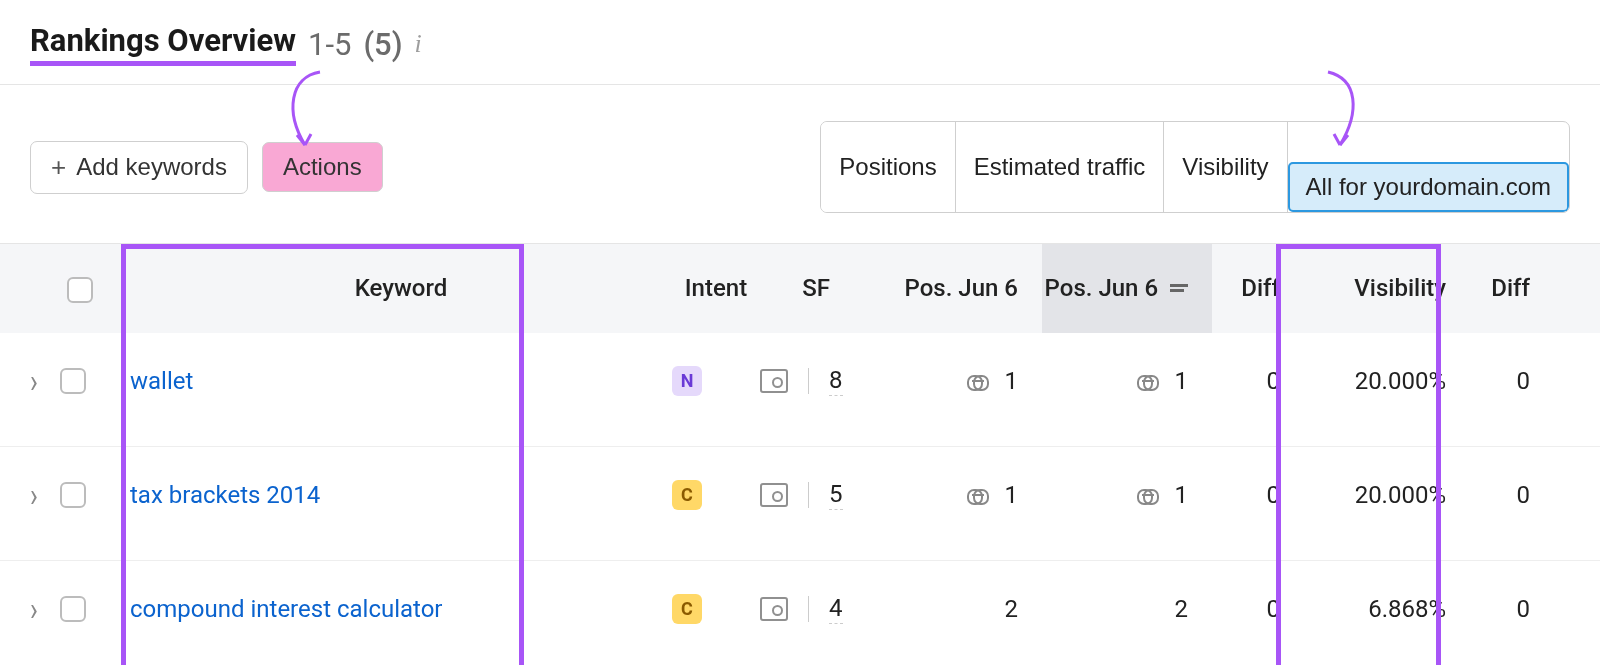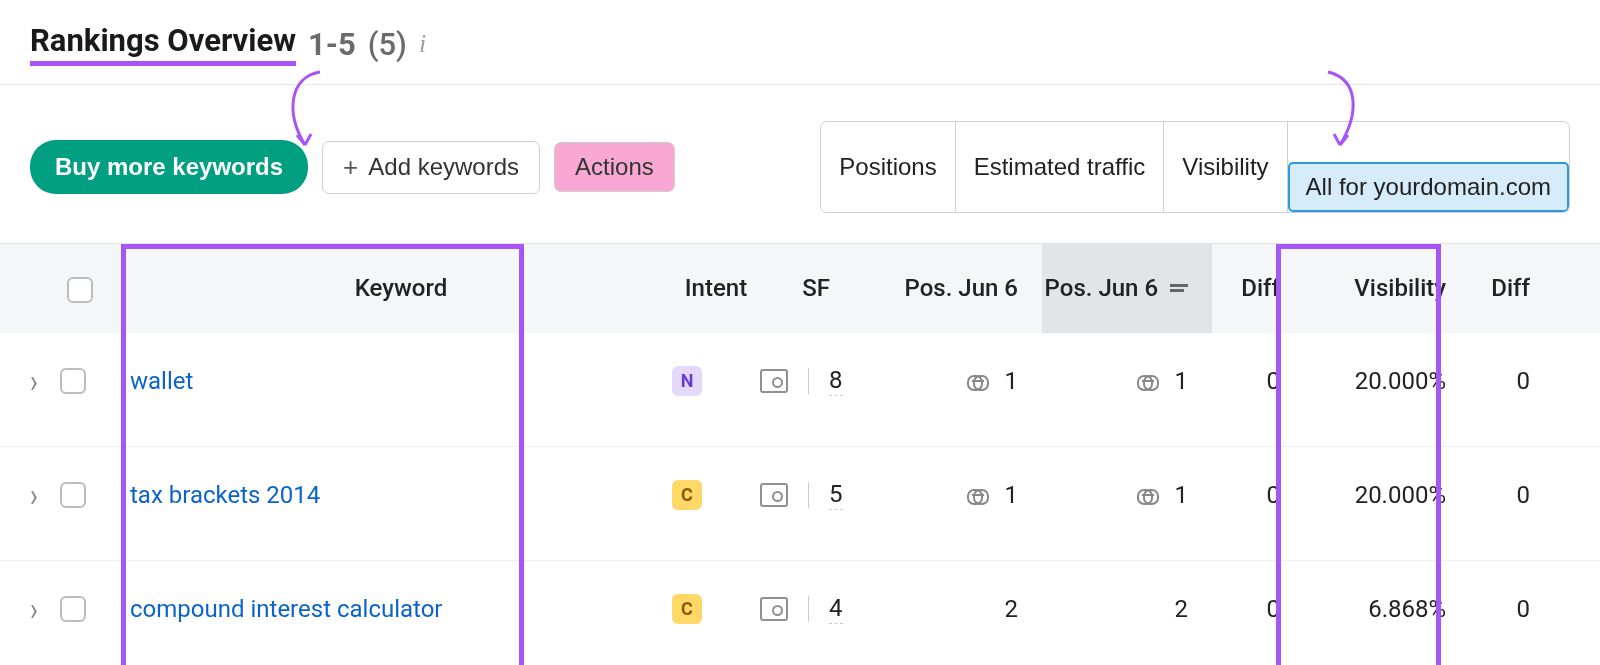"1-5" .title-range { font-weight: 700 -> 400 }
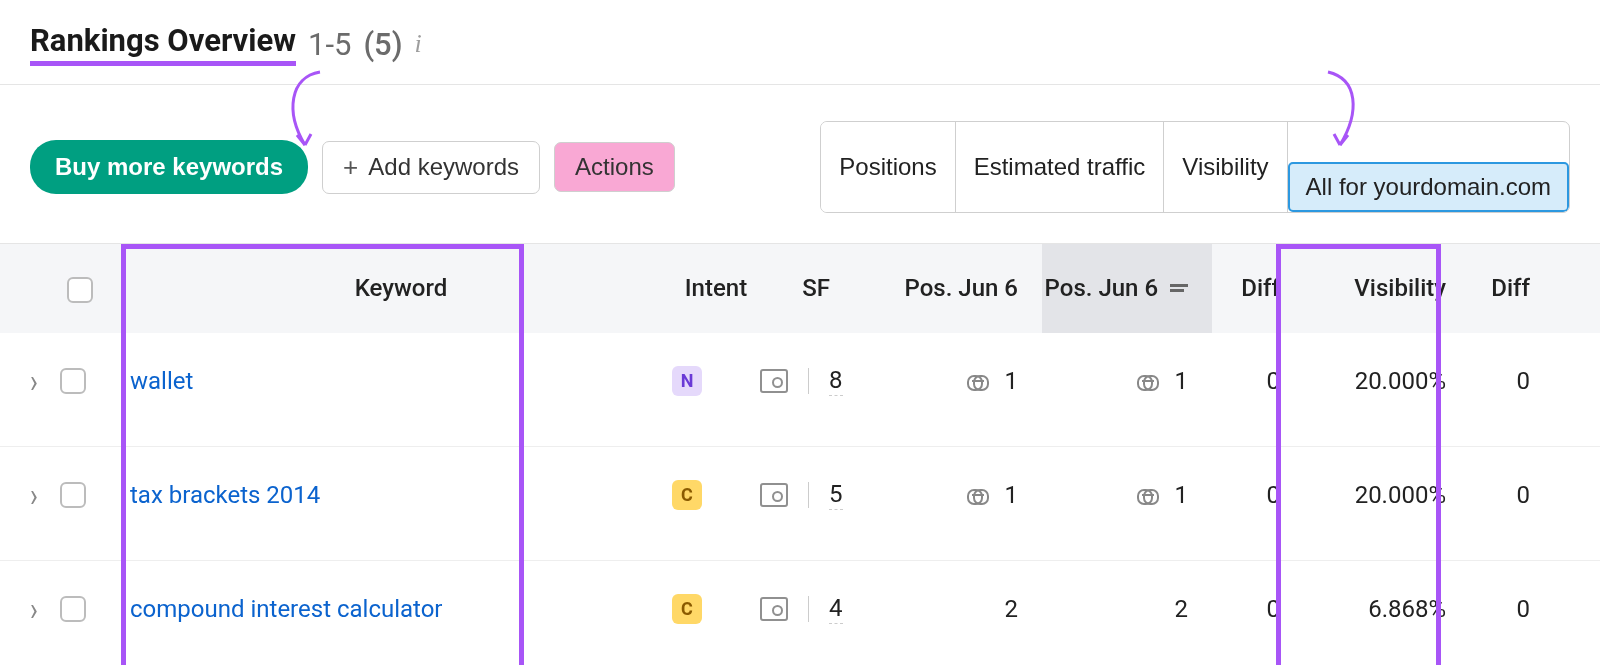"Buy more keywords" button.btn { html: <button> <span>Buy more keywords</span> </button> -> none }
